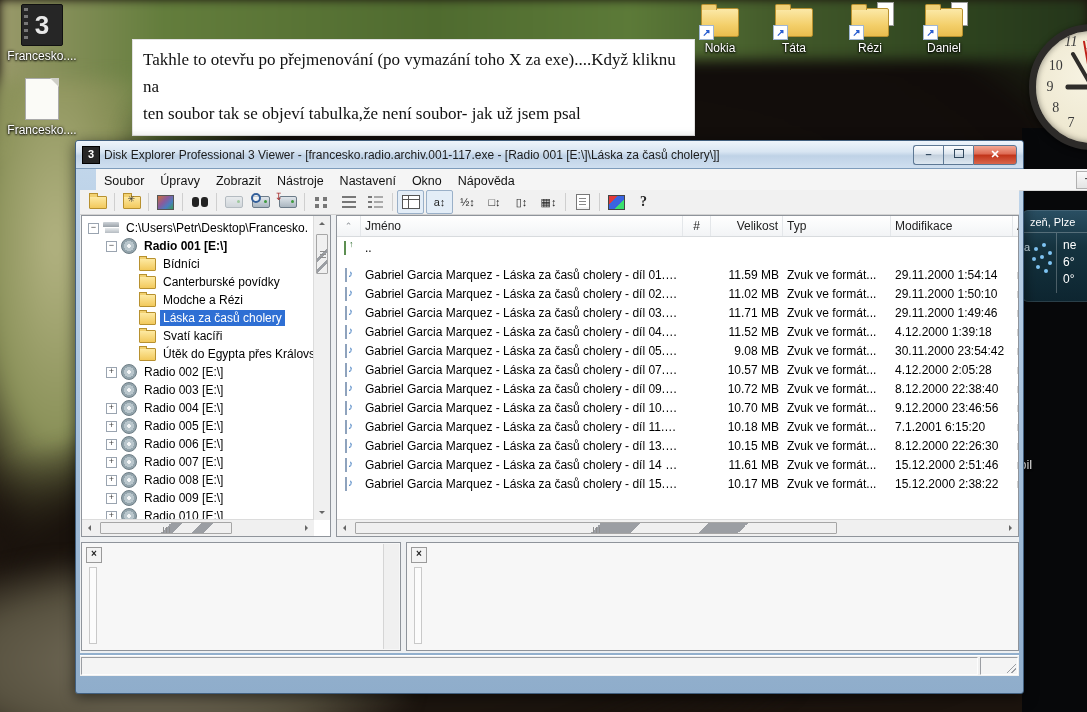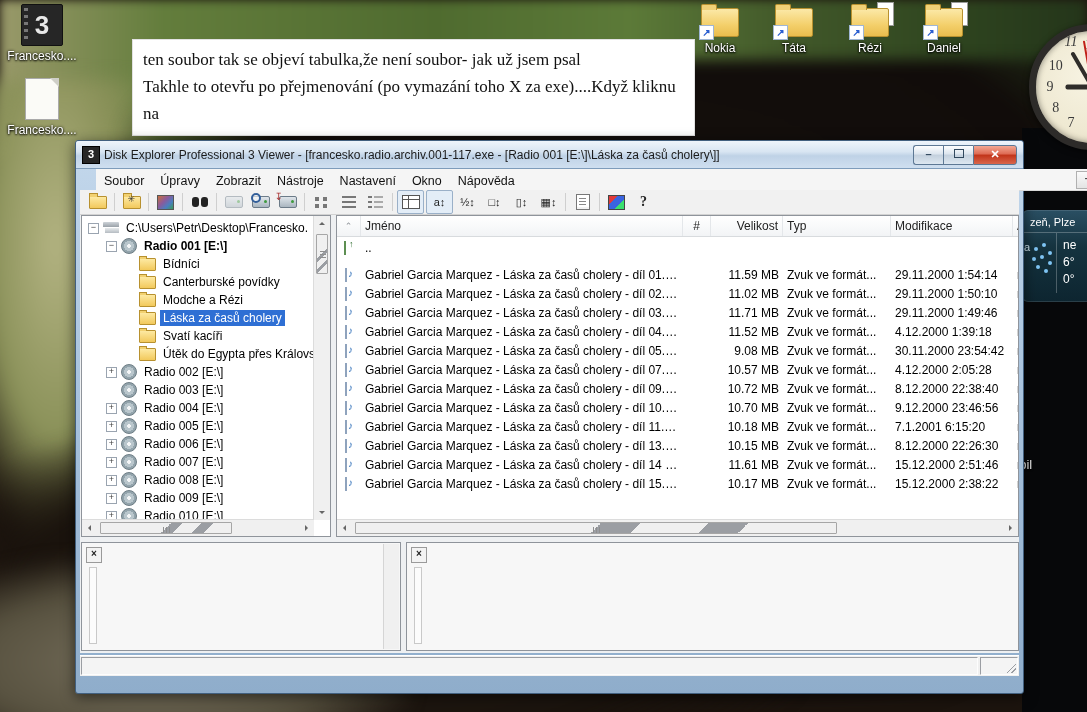"ten soubor tak se objeví" div { order: before "Takhle to otevřu po přejmenování" -> after "Takhle to otevřu po přejmenování" }
